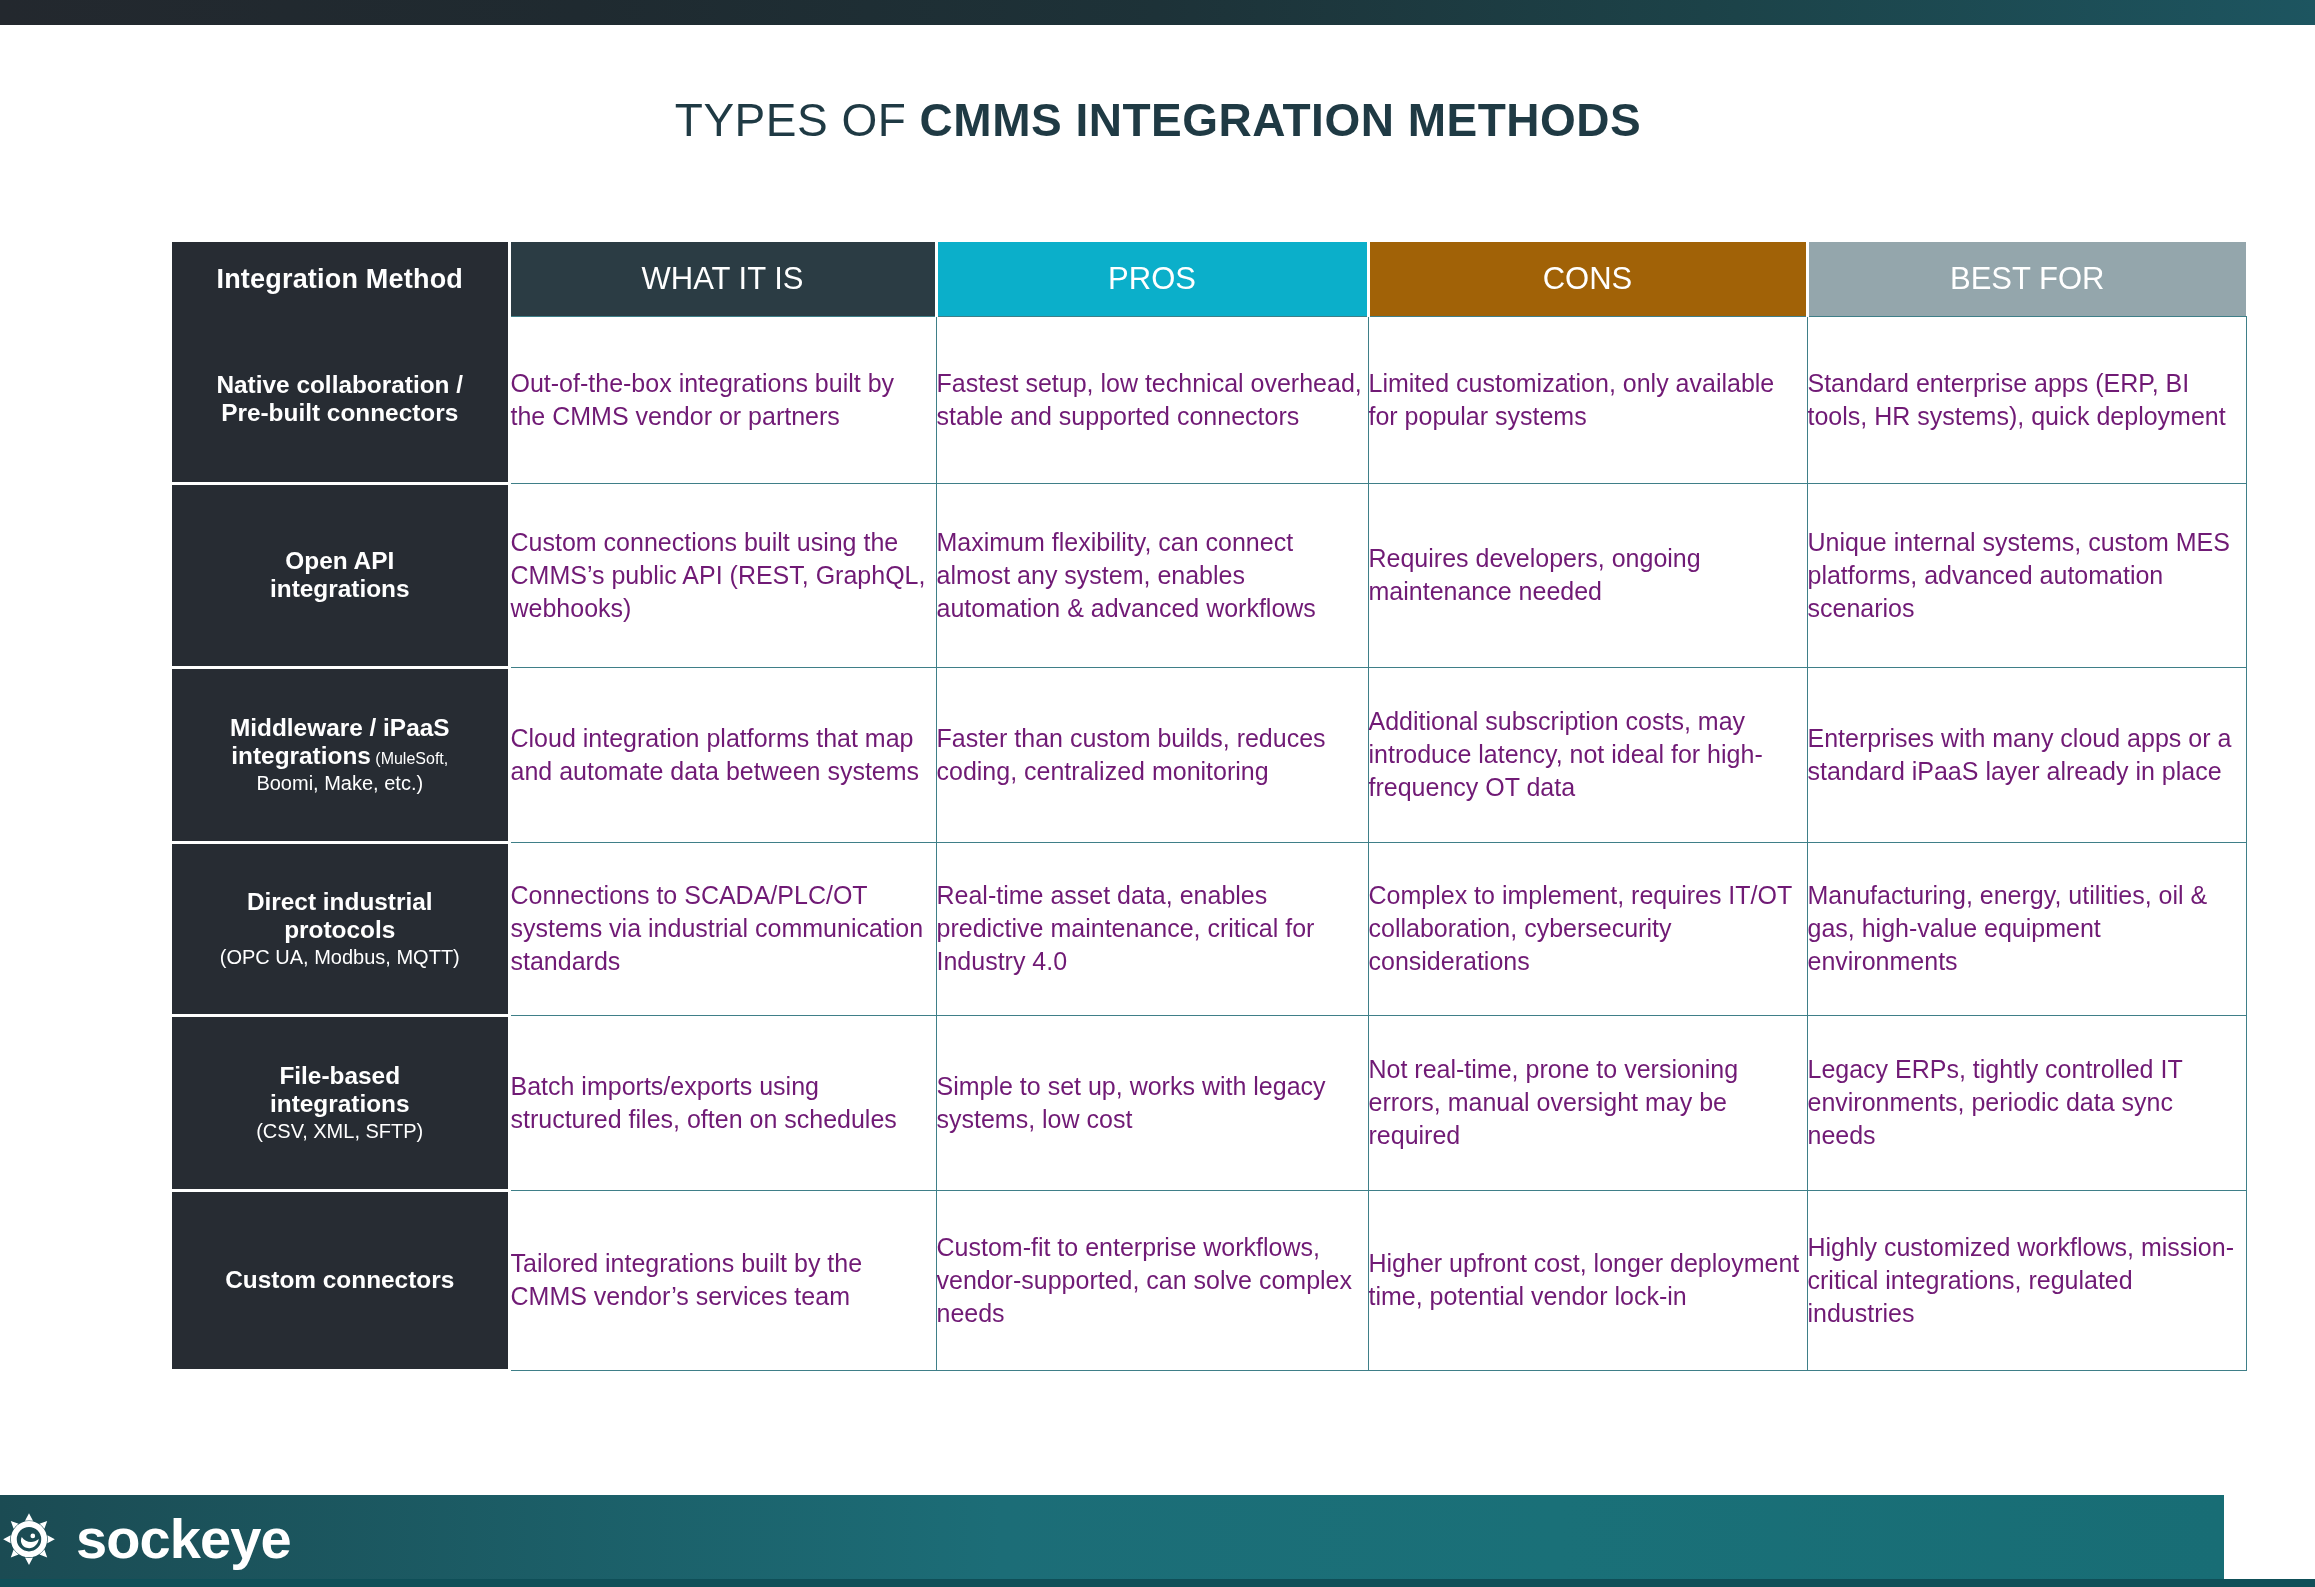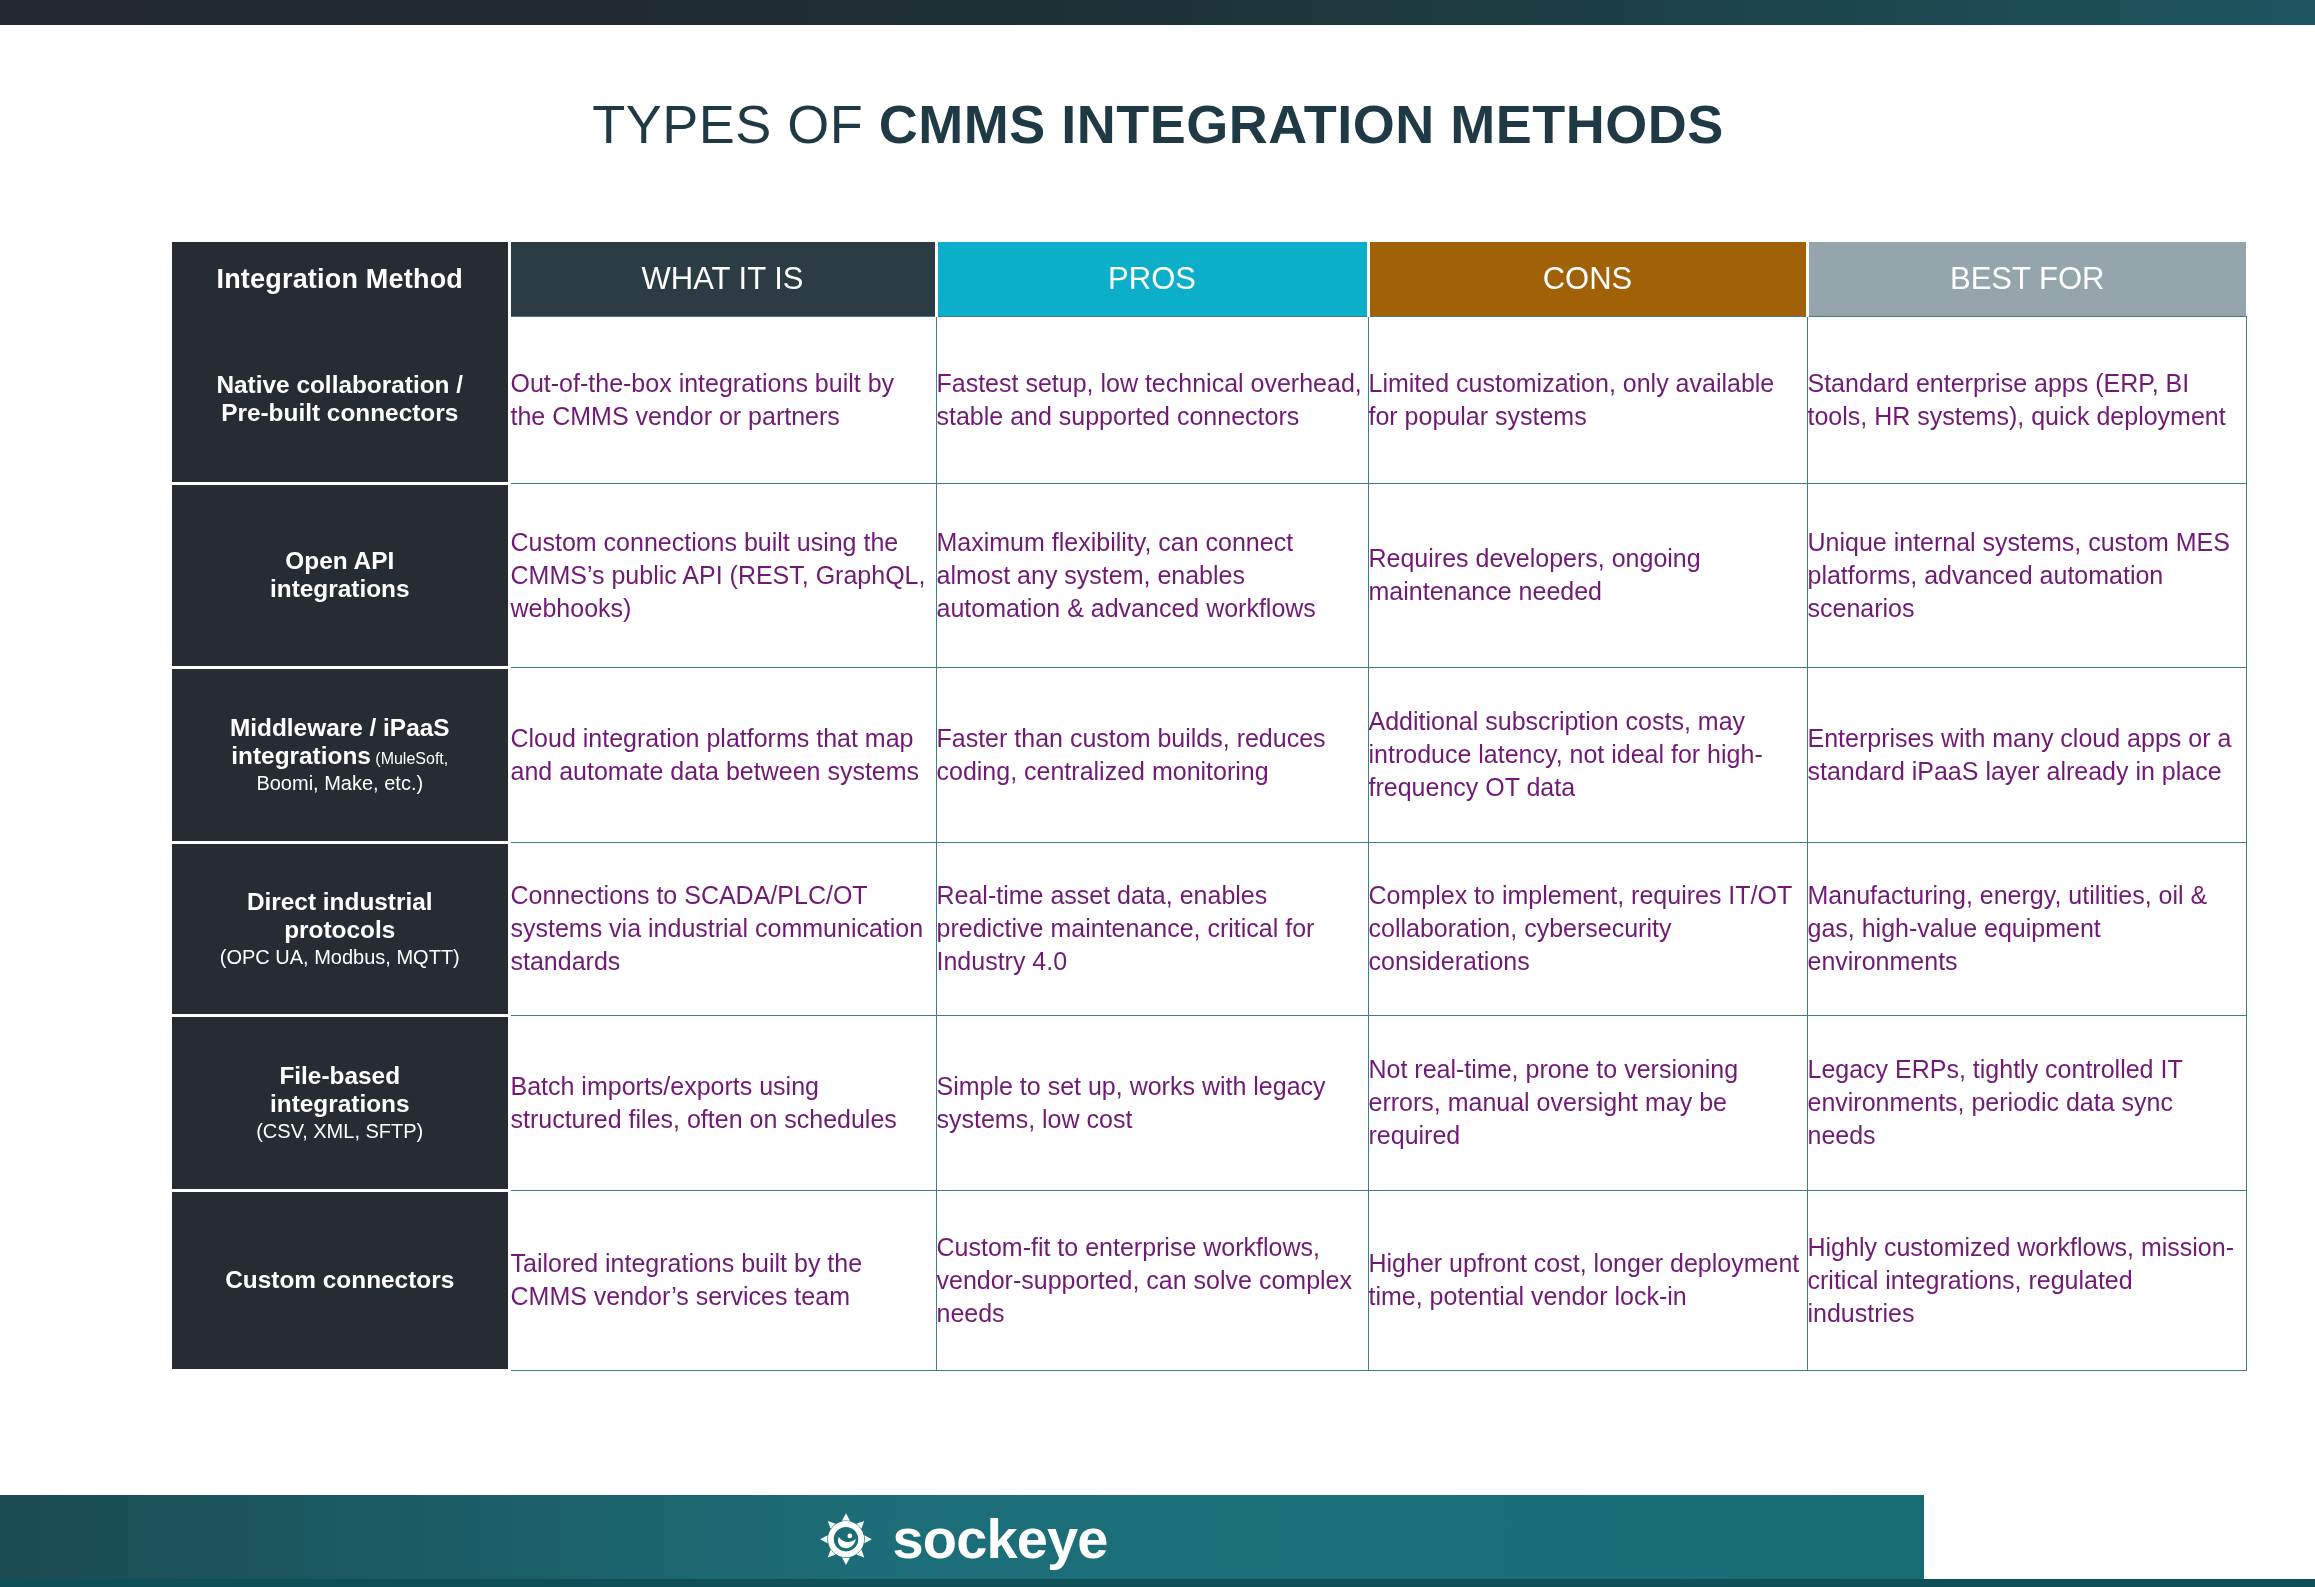"TYPES OF CMMS INTEGRATION METHODS" .title { font-size: 54px -> 46px }
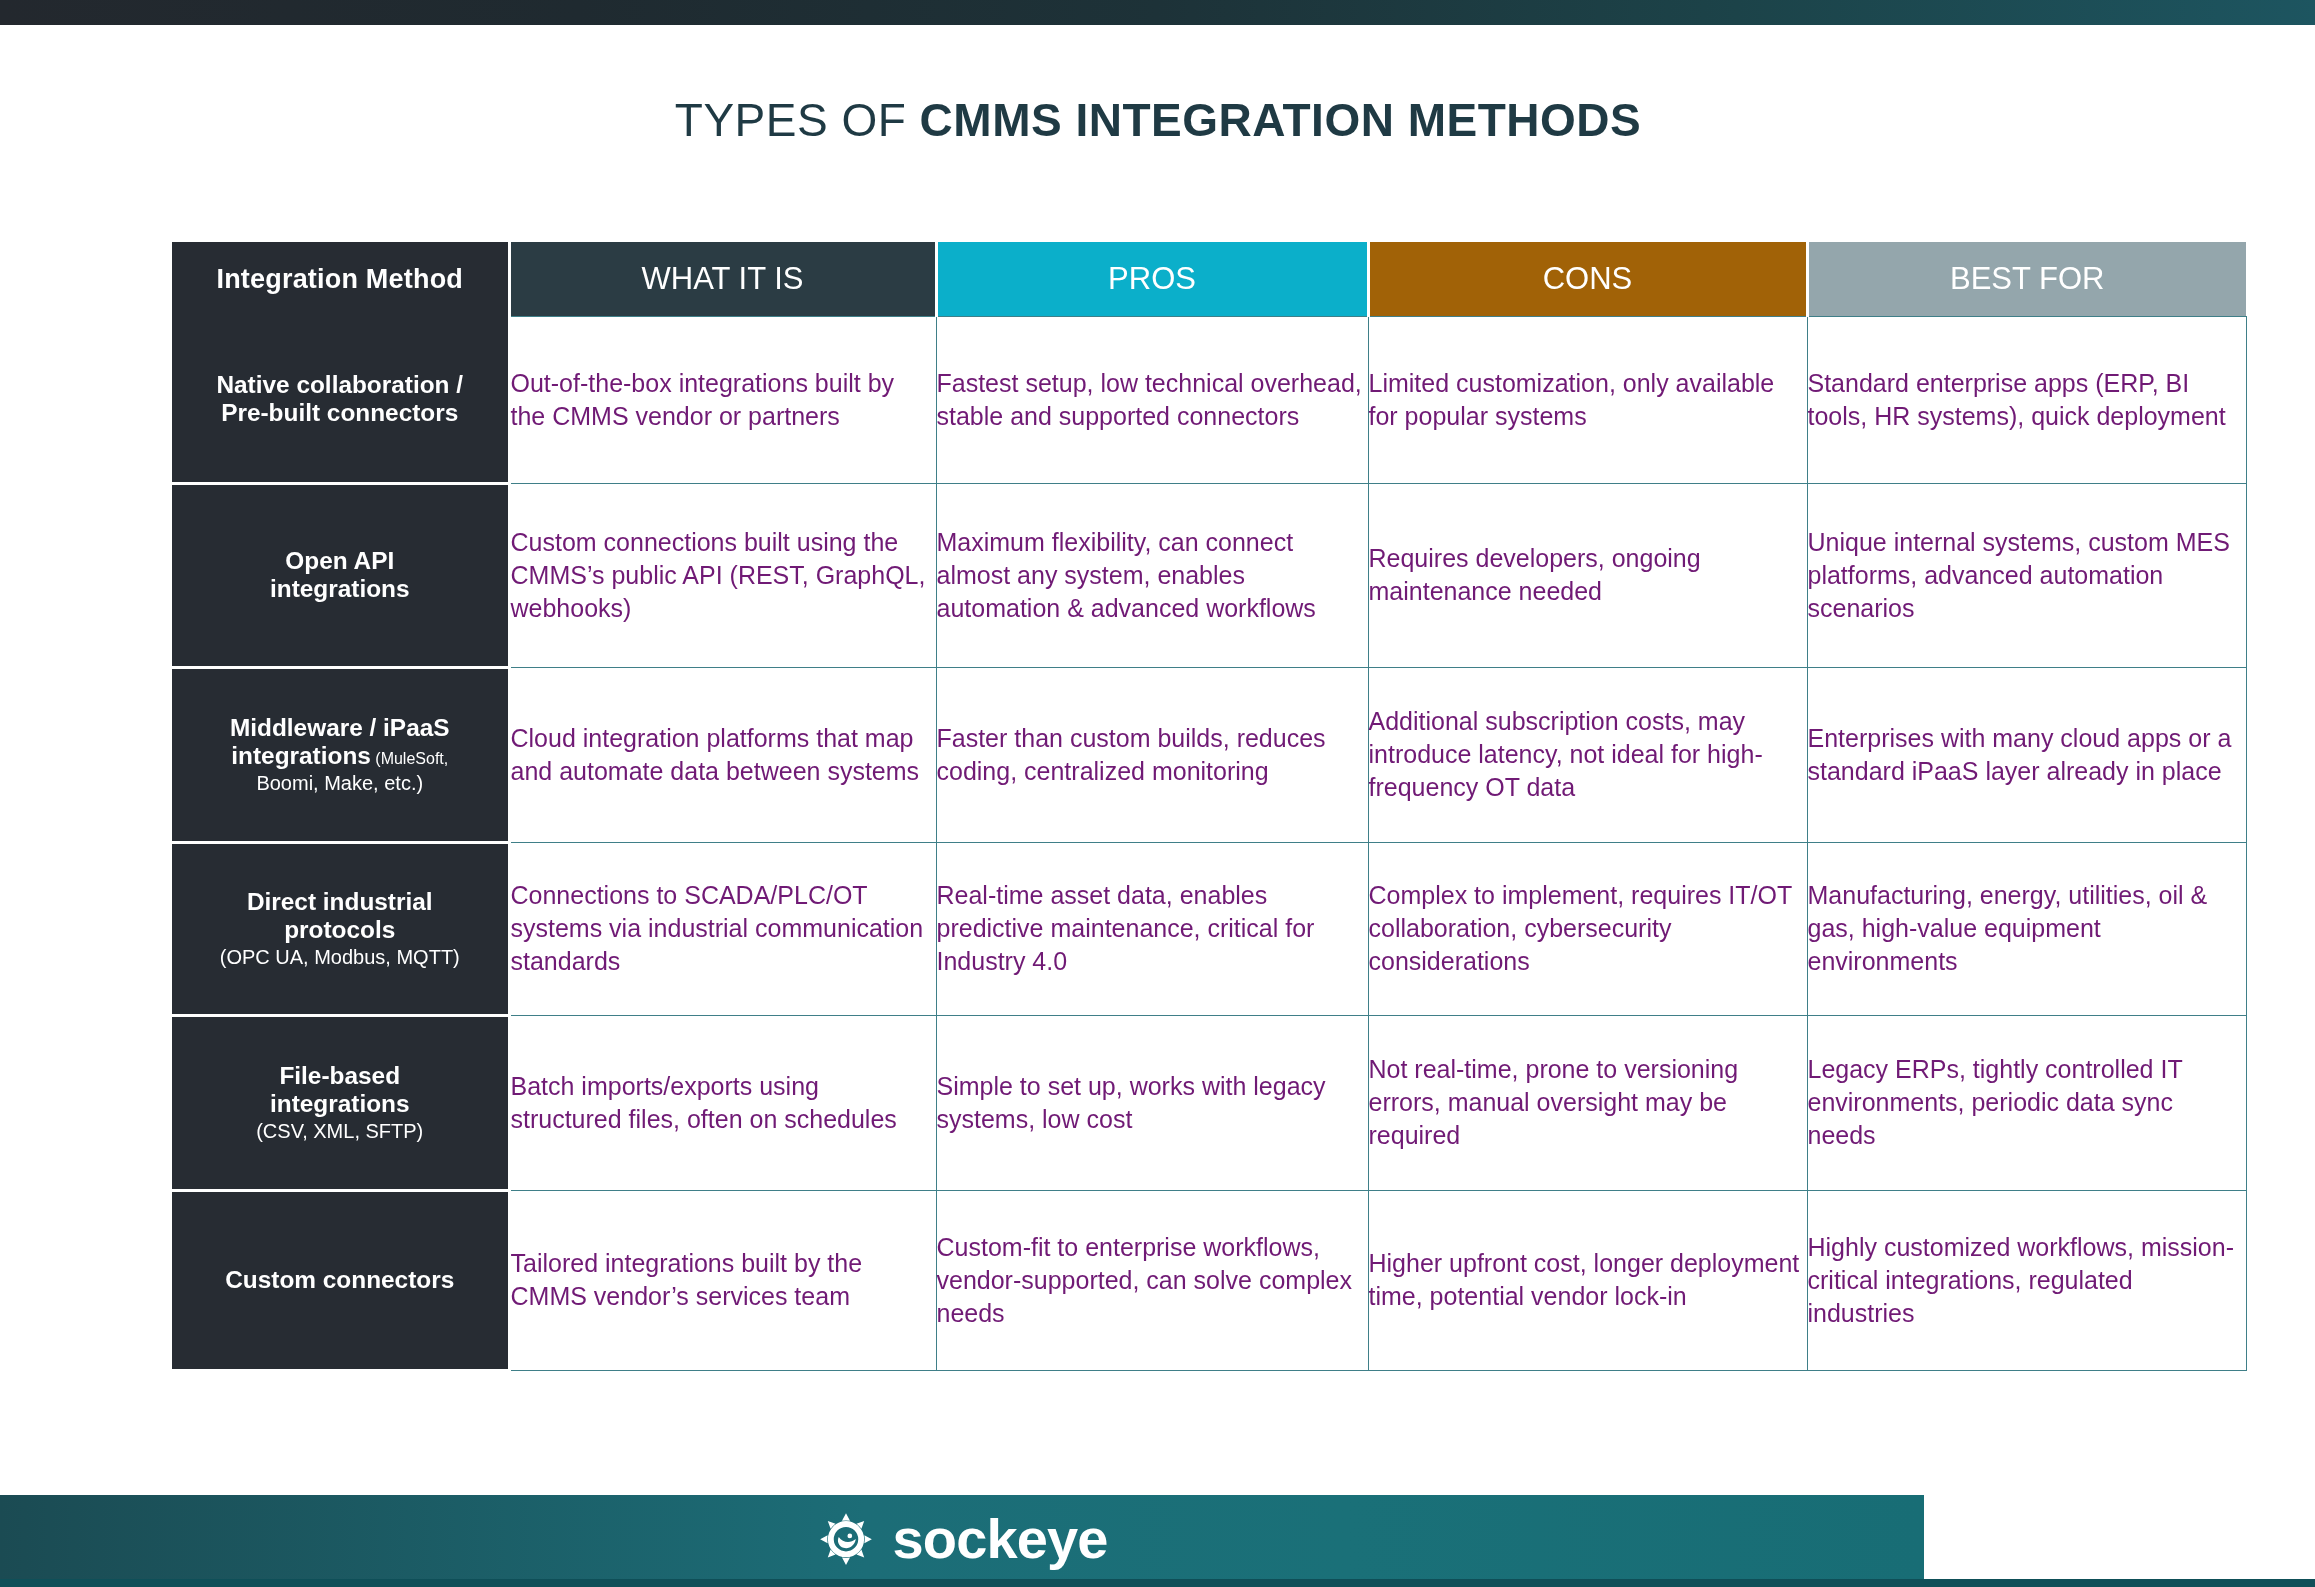"sockeye" .bottombar { justify-content: center -> flex-start; width: 1924px -> 2224px }
